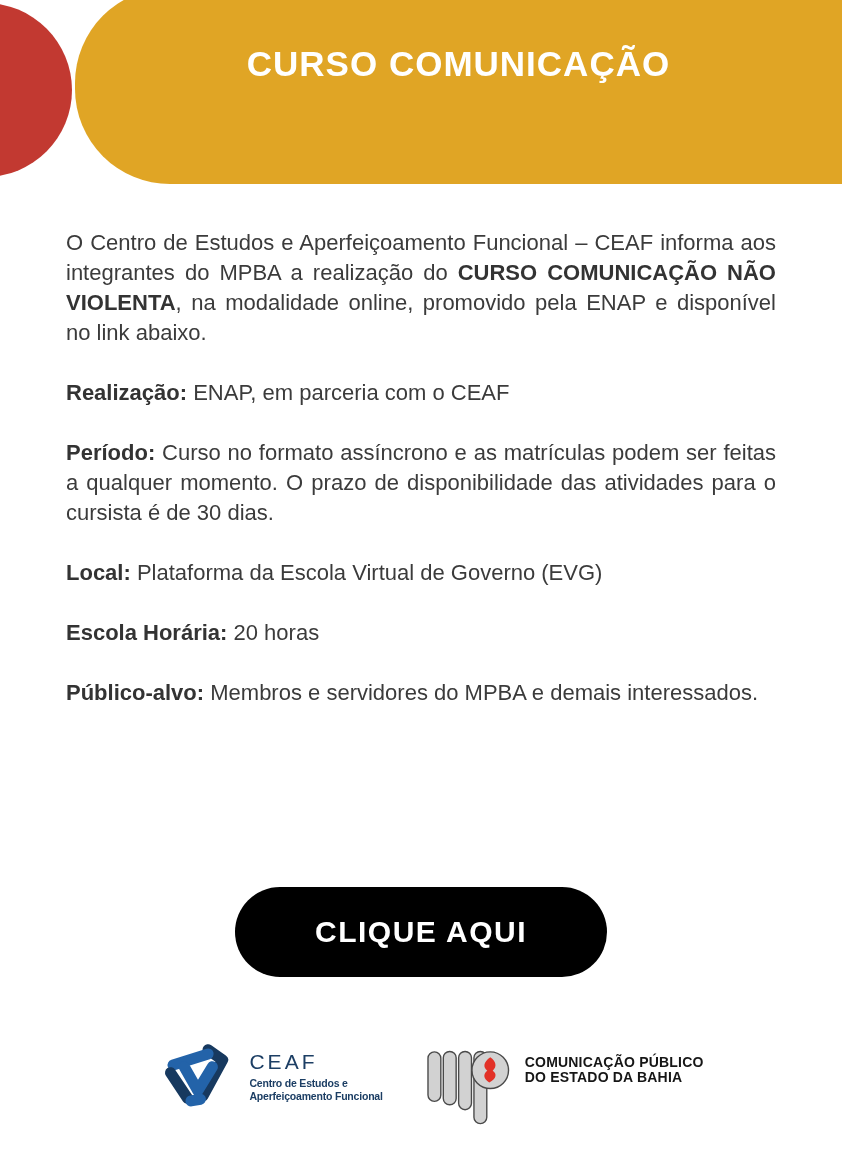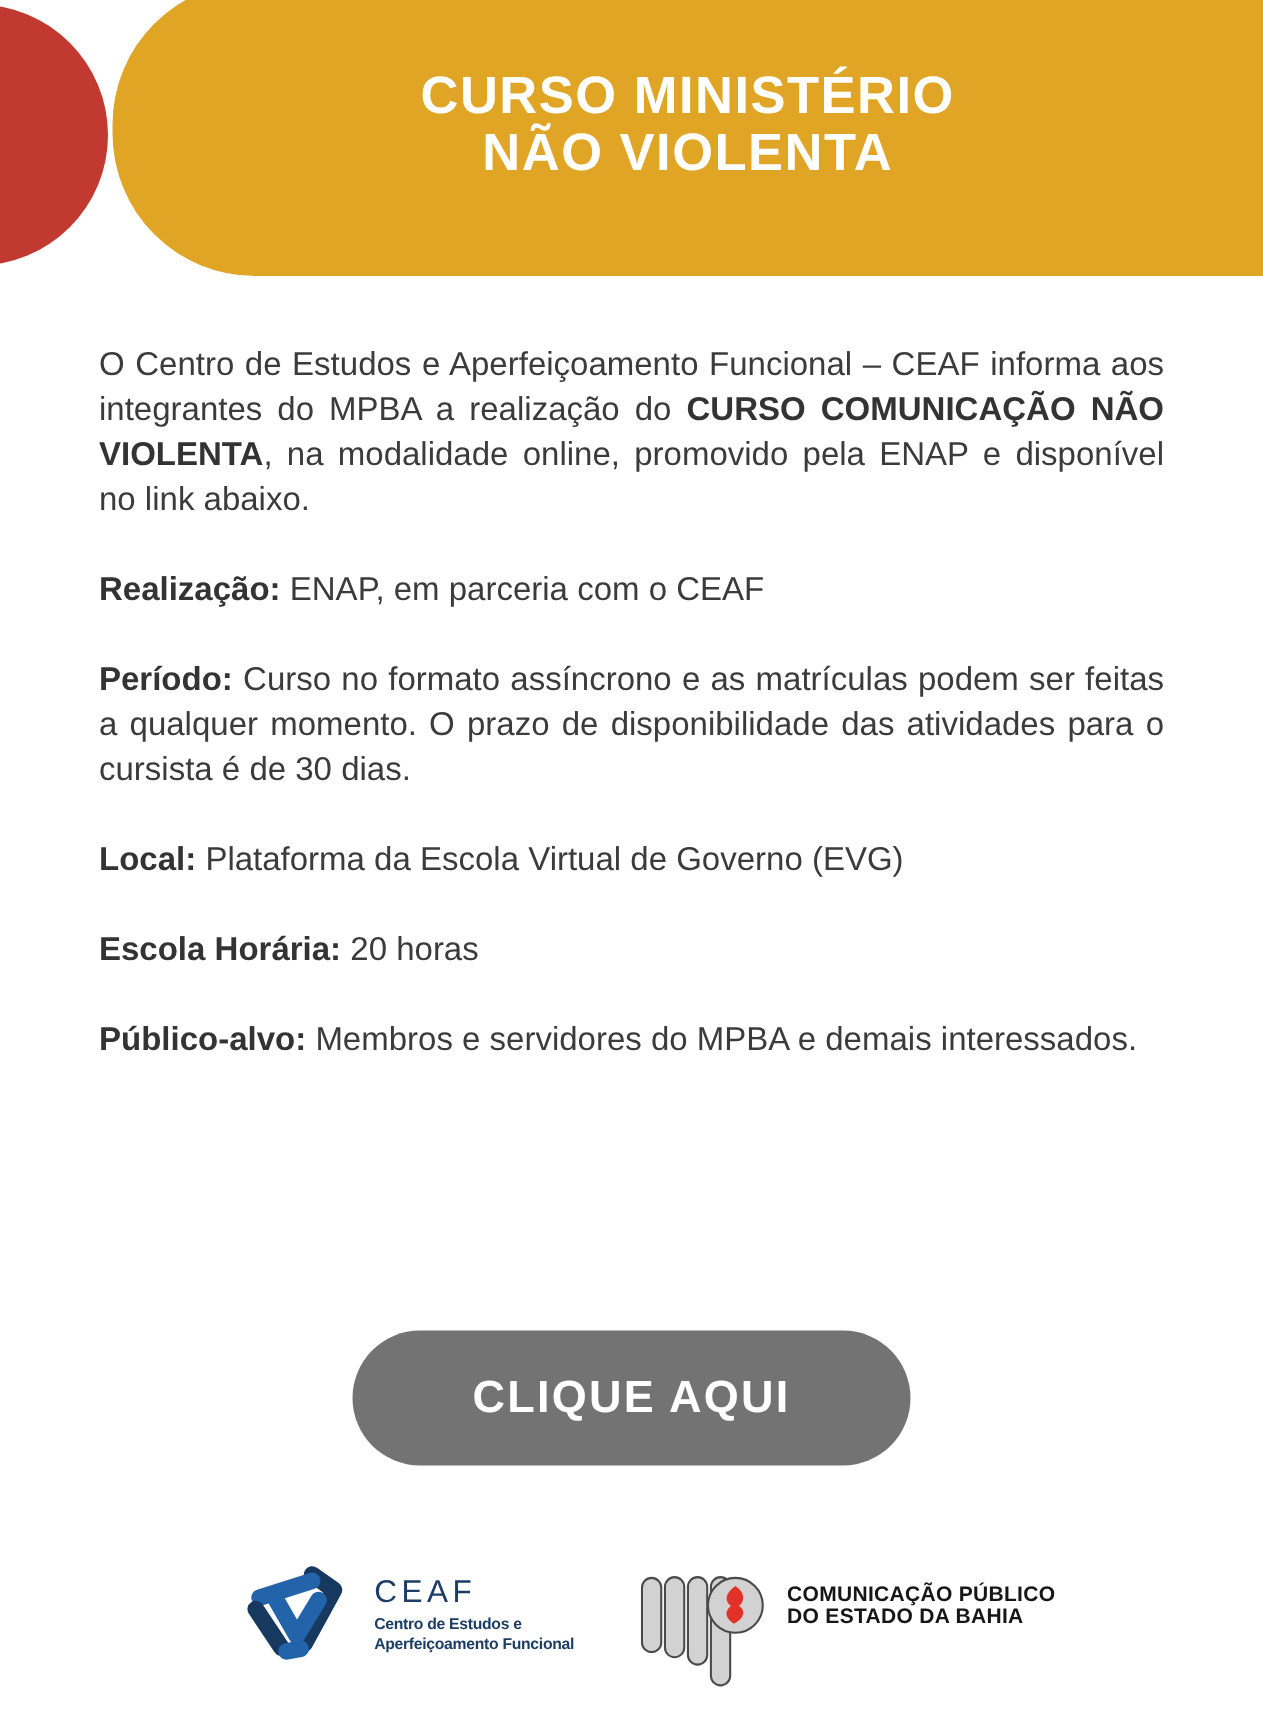"CURSO MINISTÉRIO" span { text: MINISTÉRIO -> COMUNICAÇÃO }
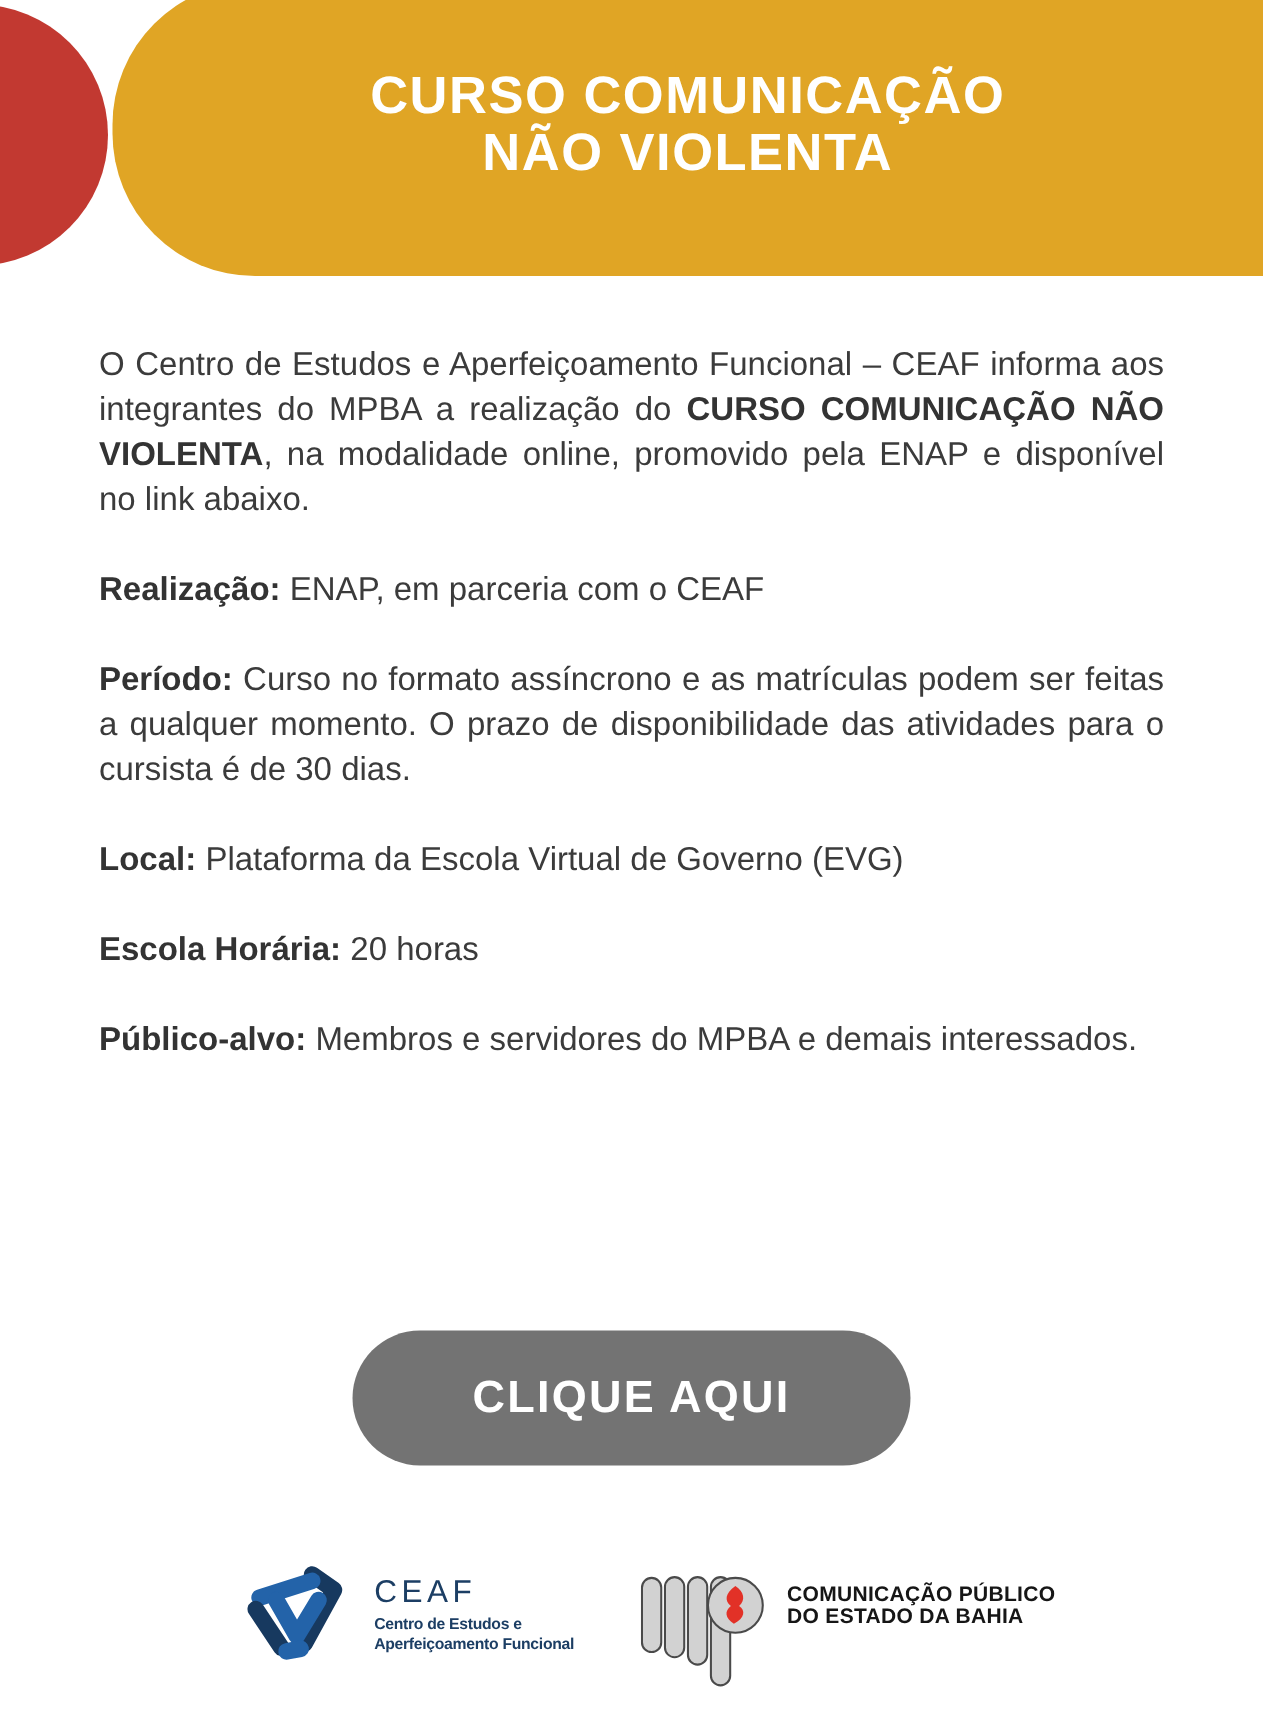"NÃO VIOLENTA" span { html: <span>NÃO VIOLENTA</span> -> none }
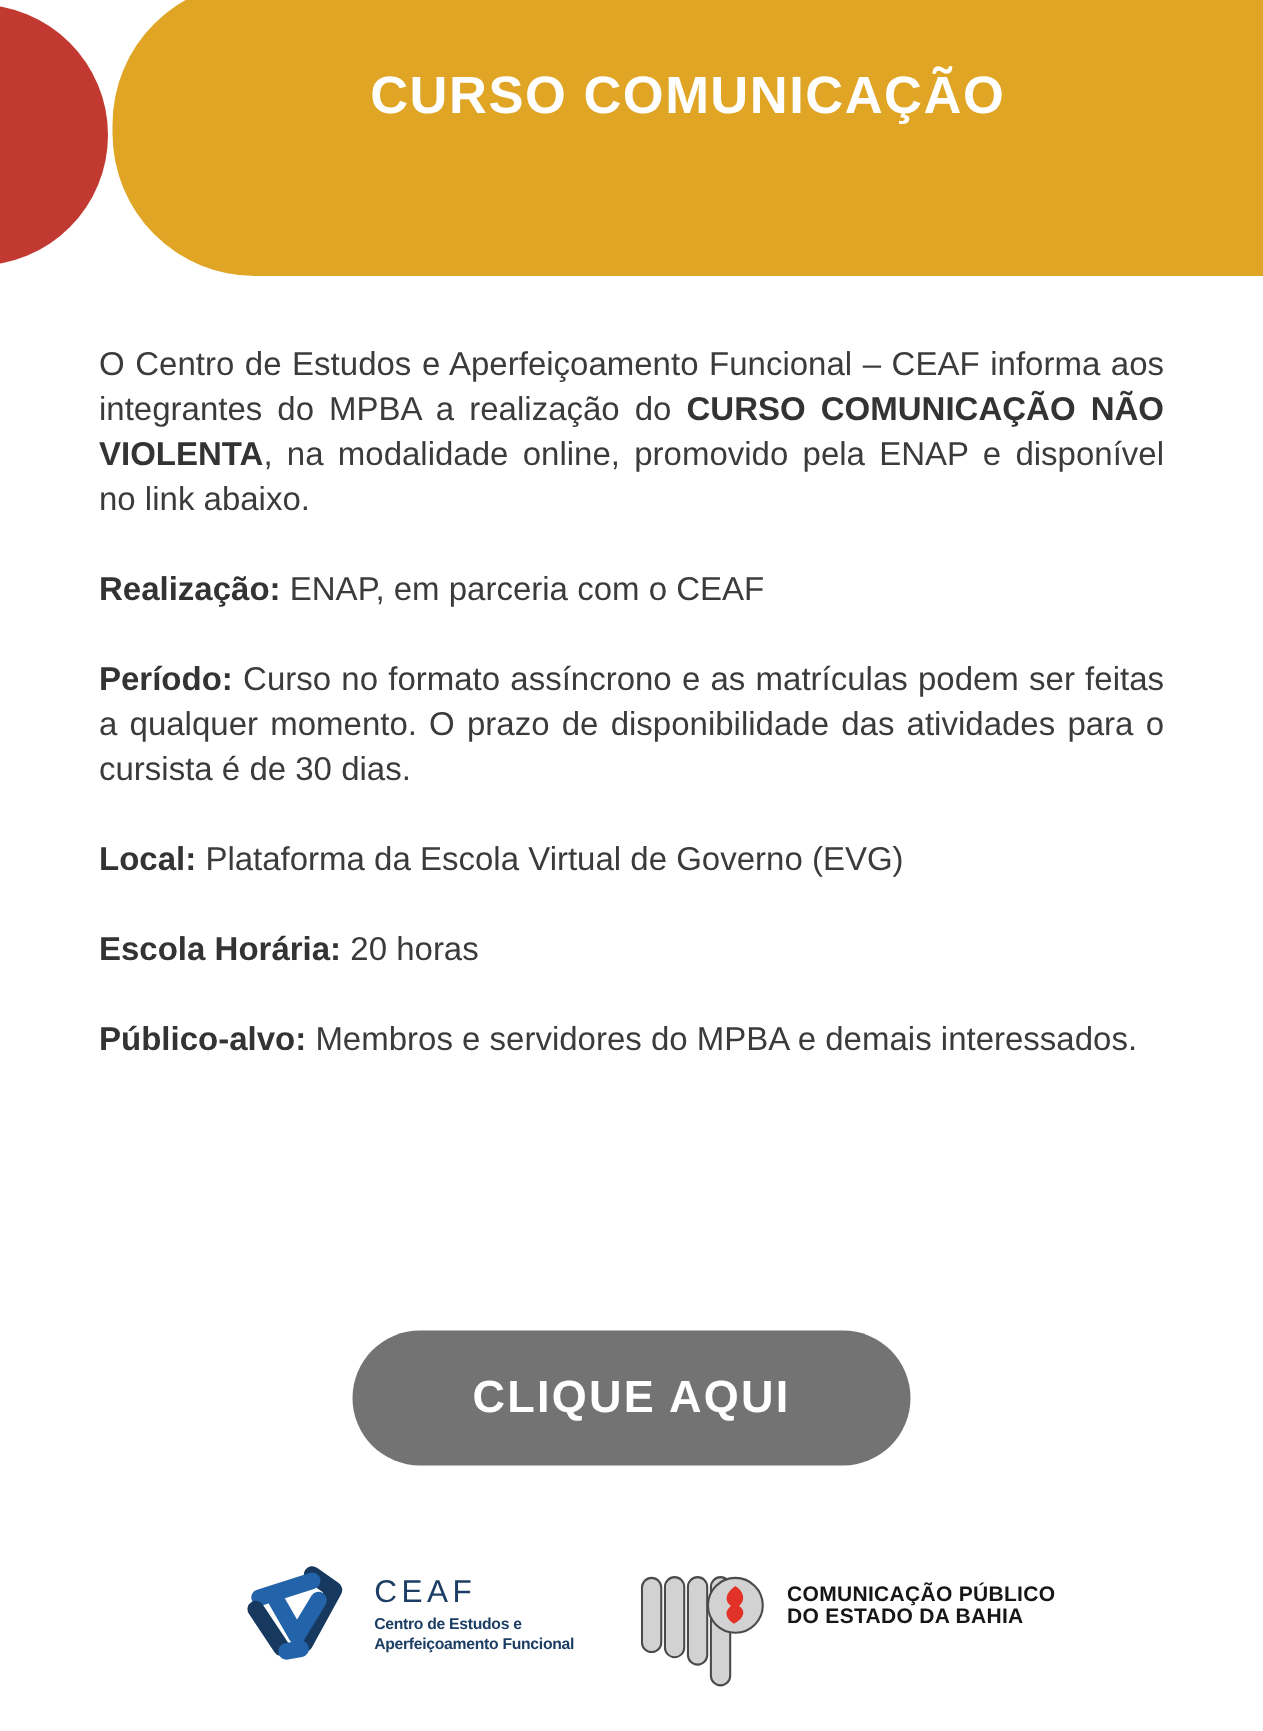"CLIQUE AQUI" .cta { background: #737373 -> #000000 }
